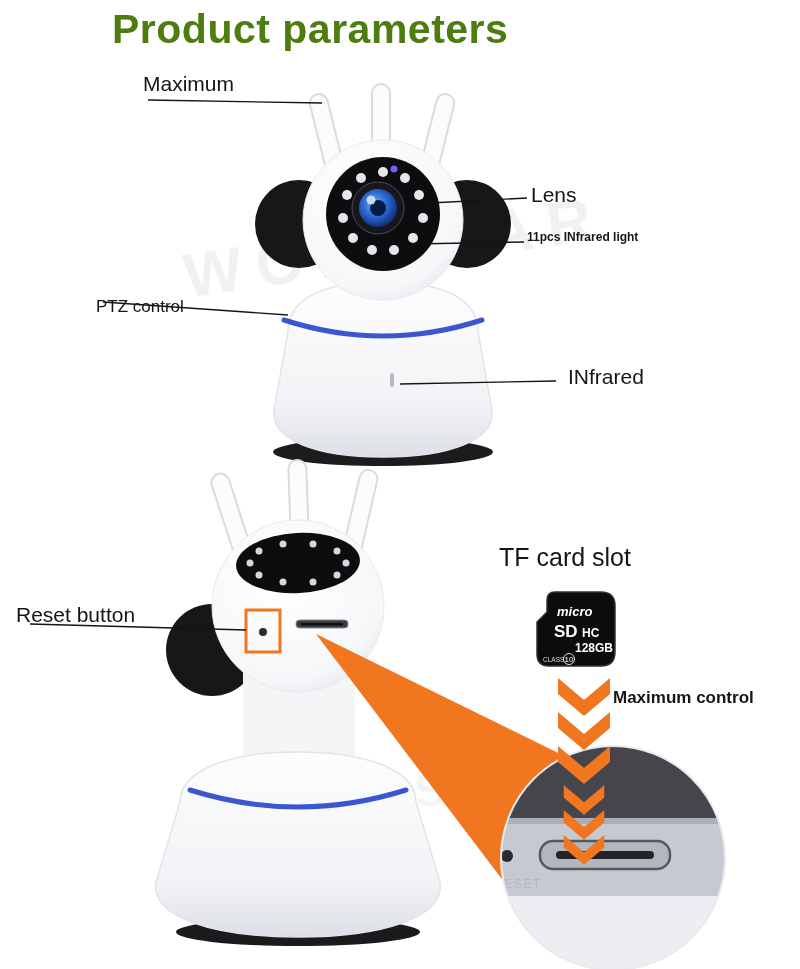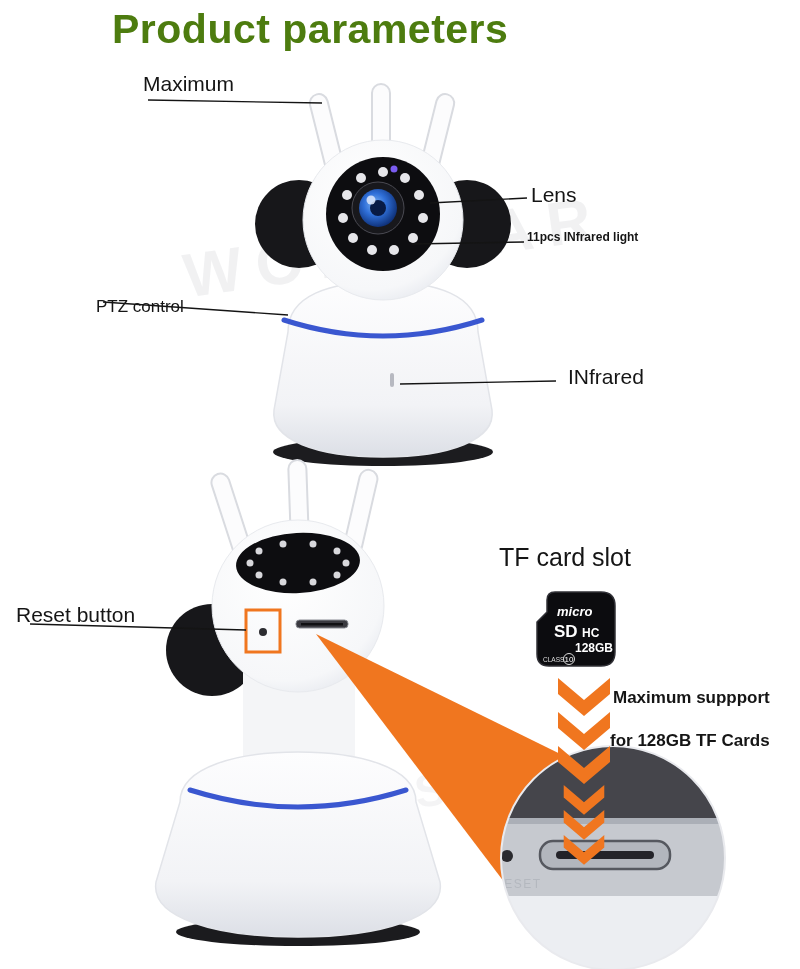"Maximum suppport" div.label { text: suppport -> control }
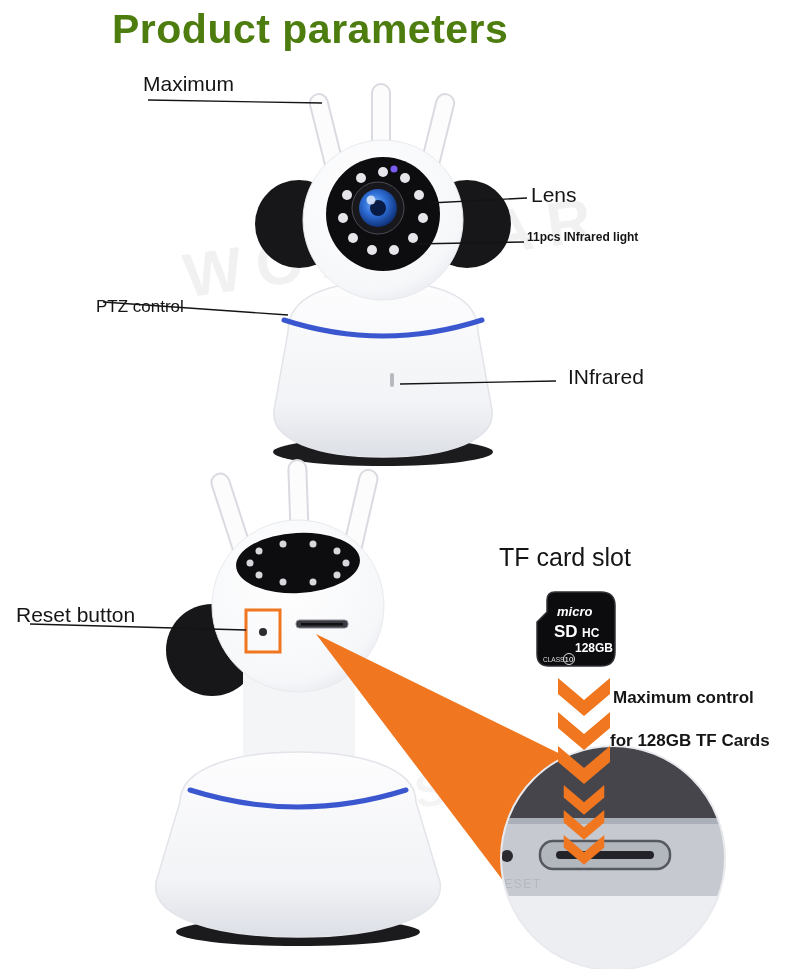"for 128GB TF Cards" div.label { html: <div>for 128GB TF Cards</div> -> none }
